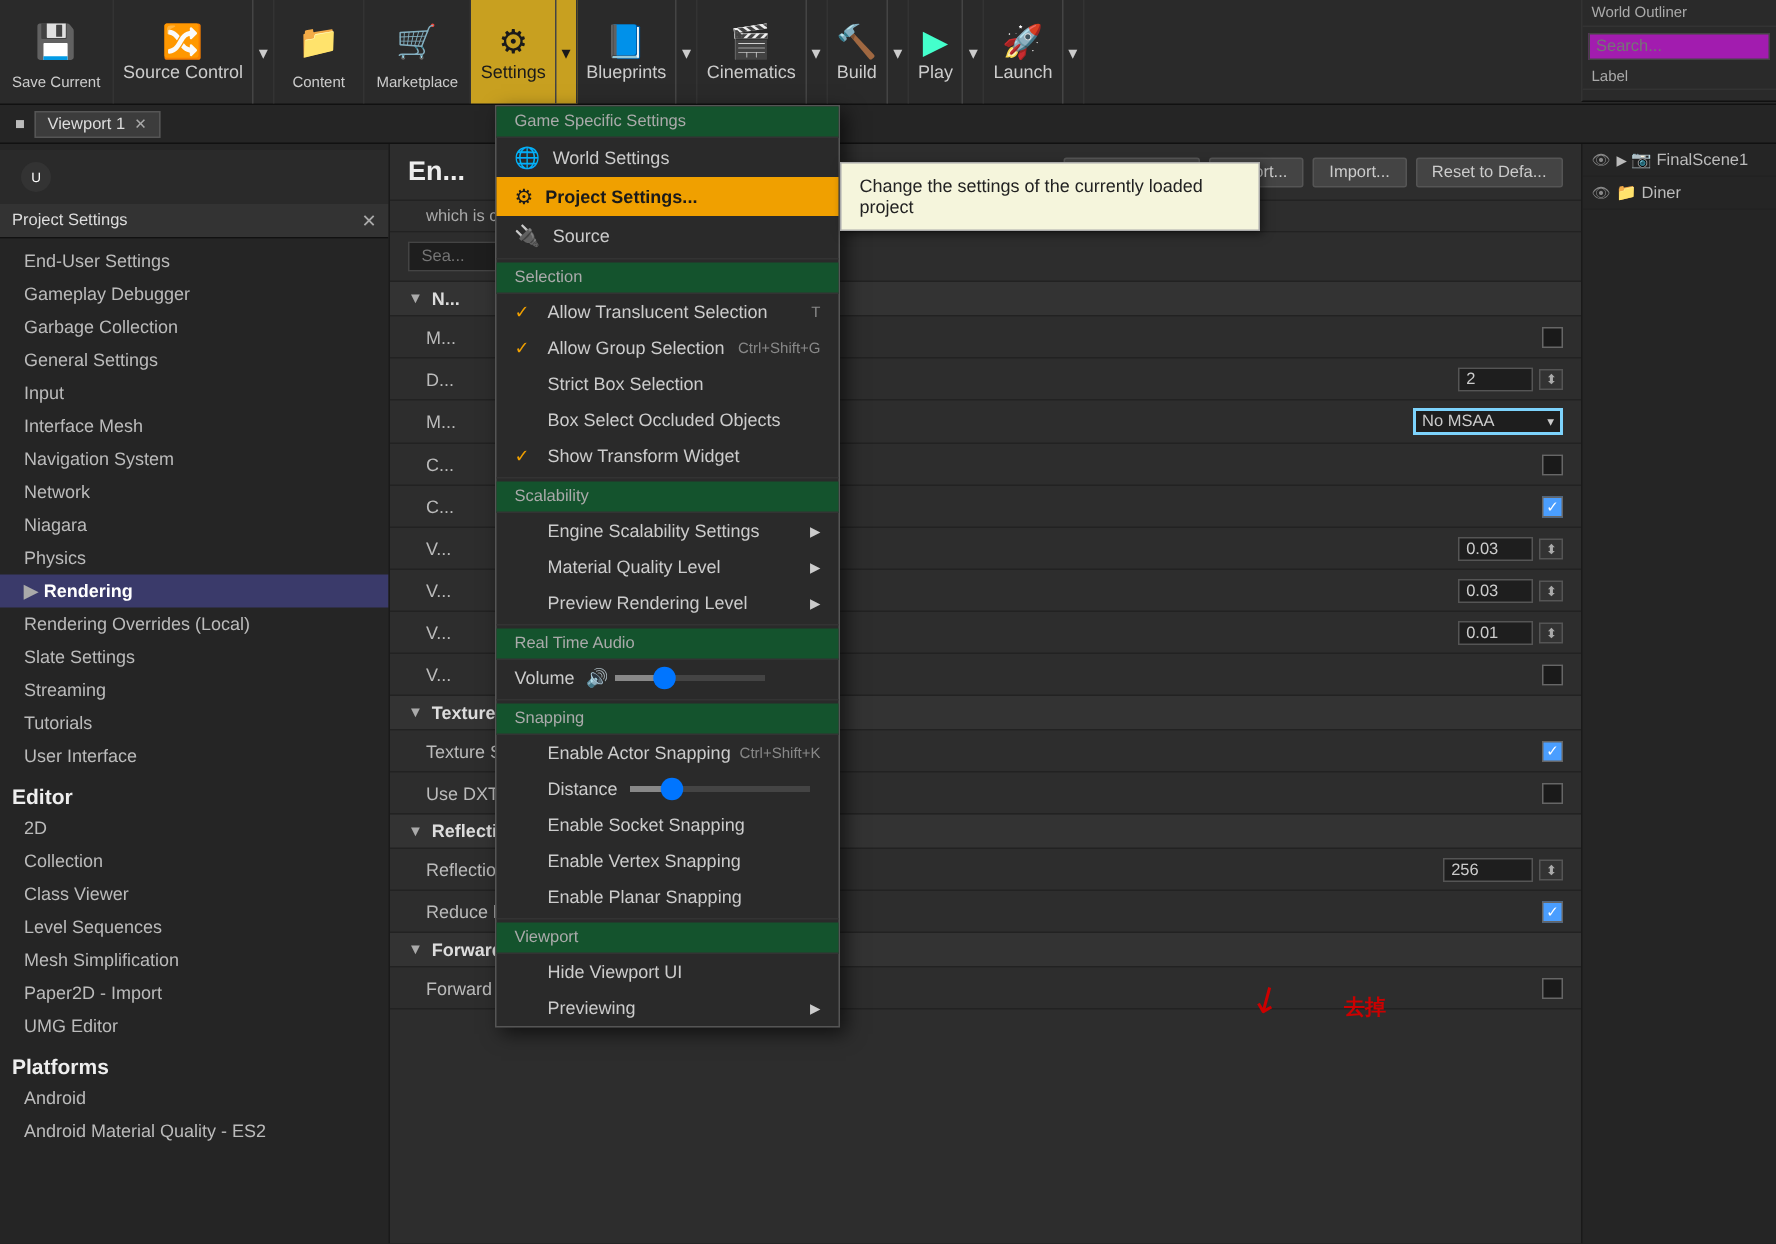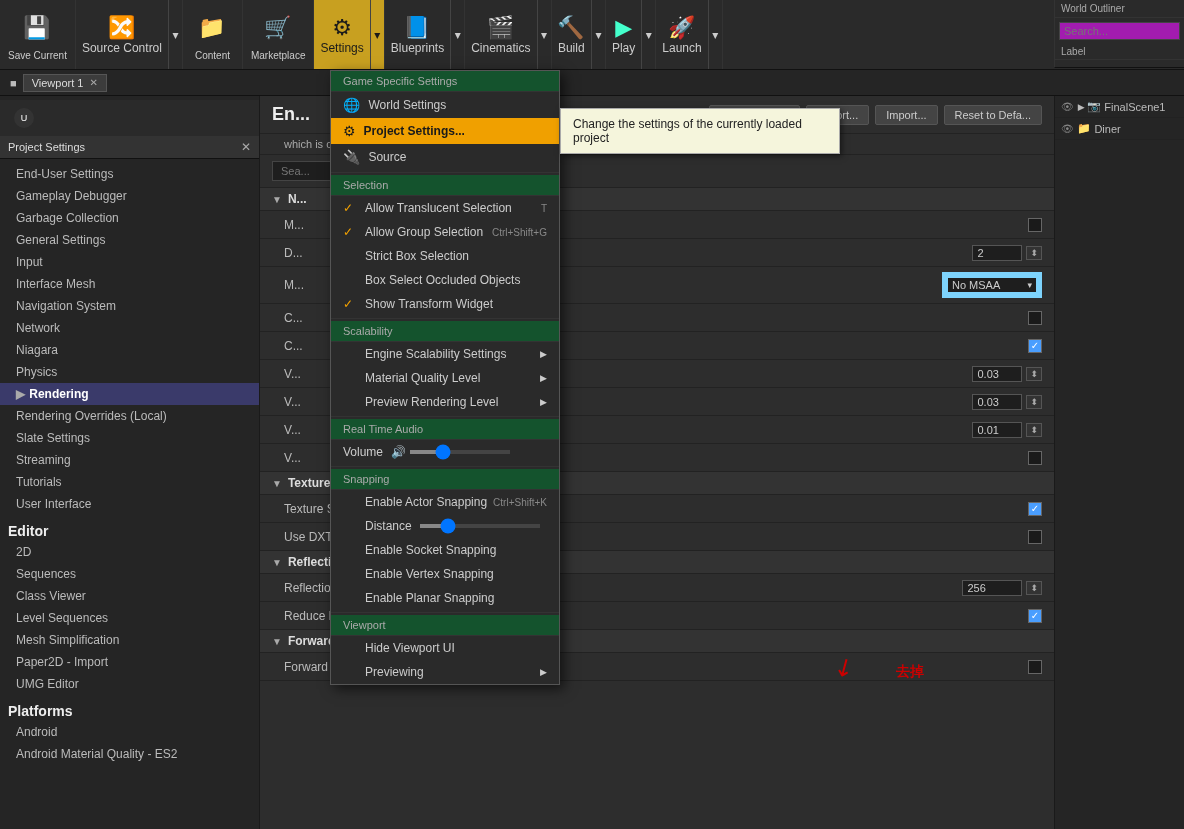"No MSAA" .dropdown-ctrl { border: 6px solid #7dd3fc -> 2px solid #7dd3fc }
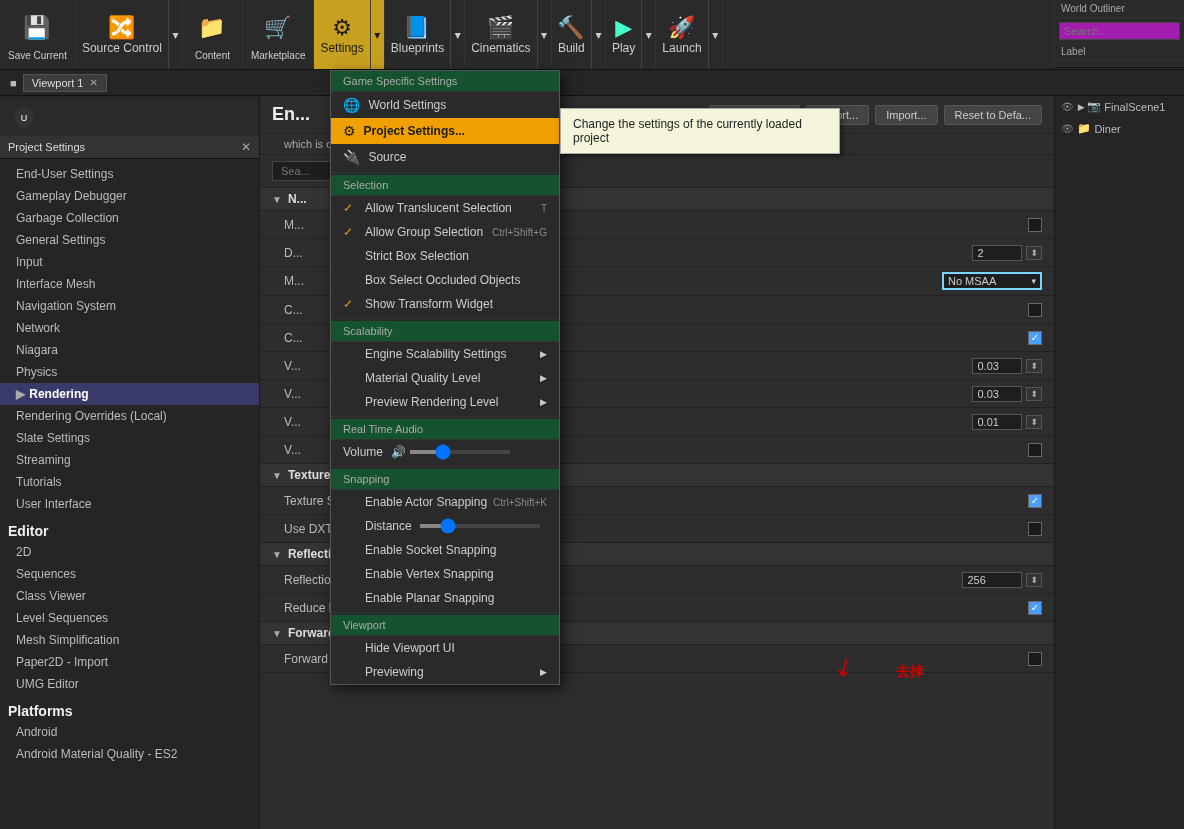"Sequences" div.sidebar-item { text: Sequences -> Collection }
